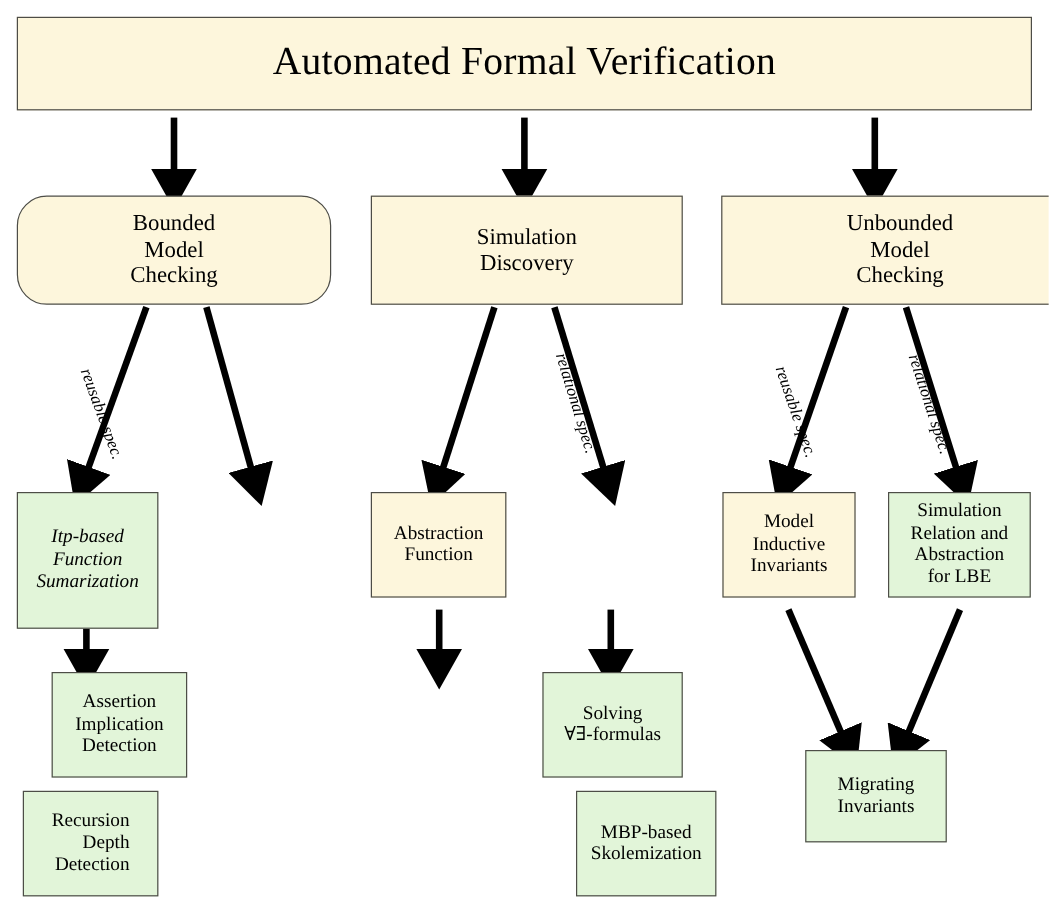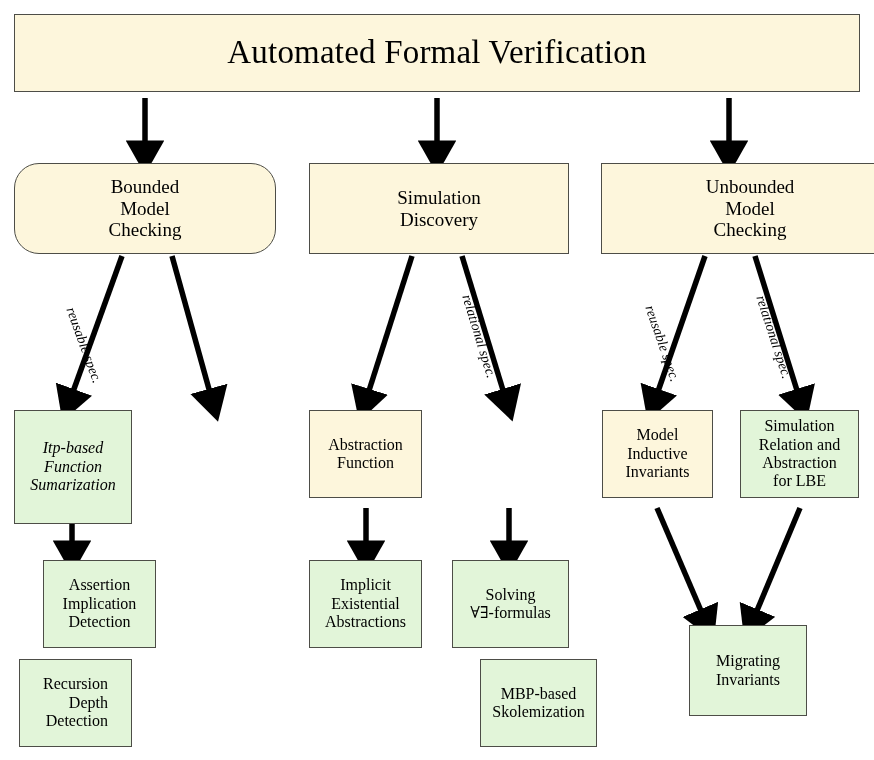"Implicit" div.node { html: <div>Implicit Existential Abstractions</div> -> none }
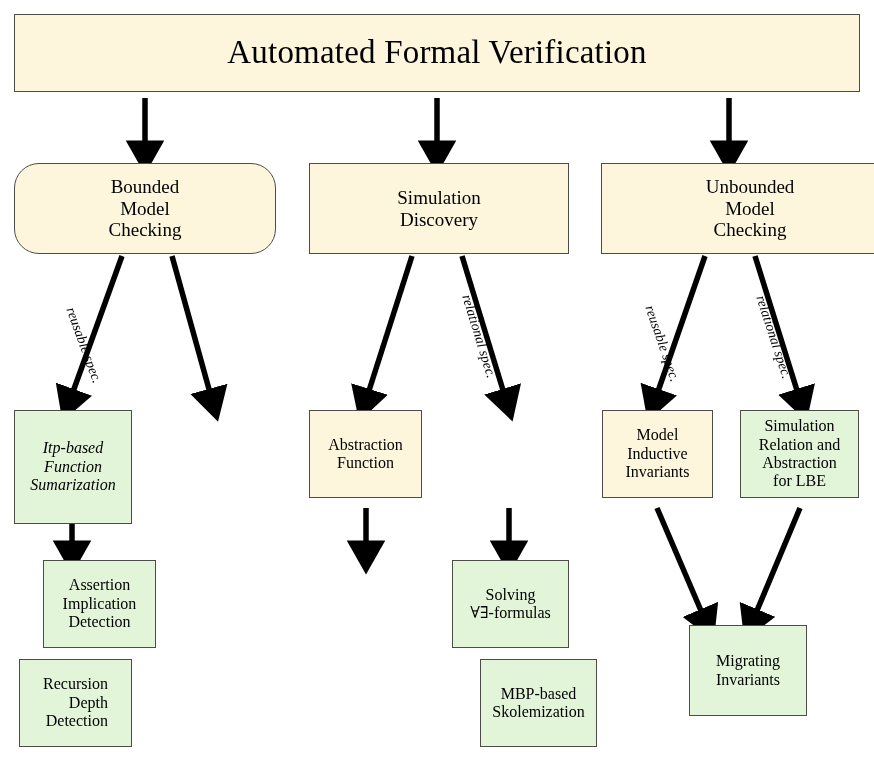"Migrating" div.node { height: 91px -> 77px; left: 689px -> 671px }
